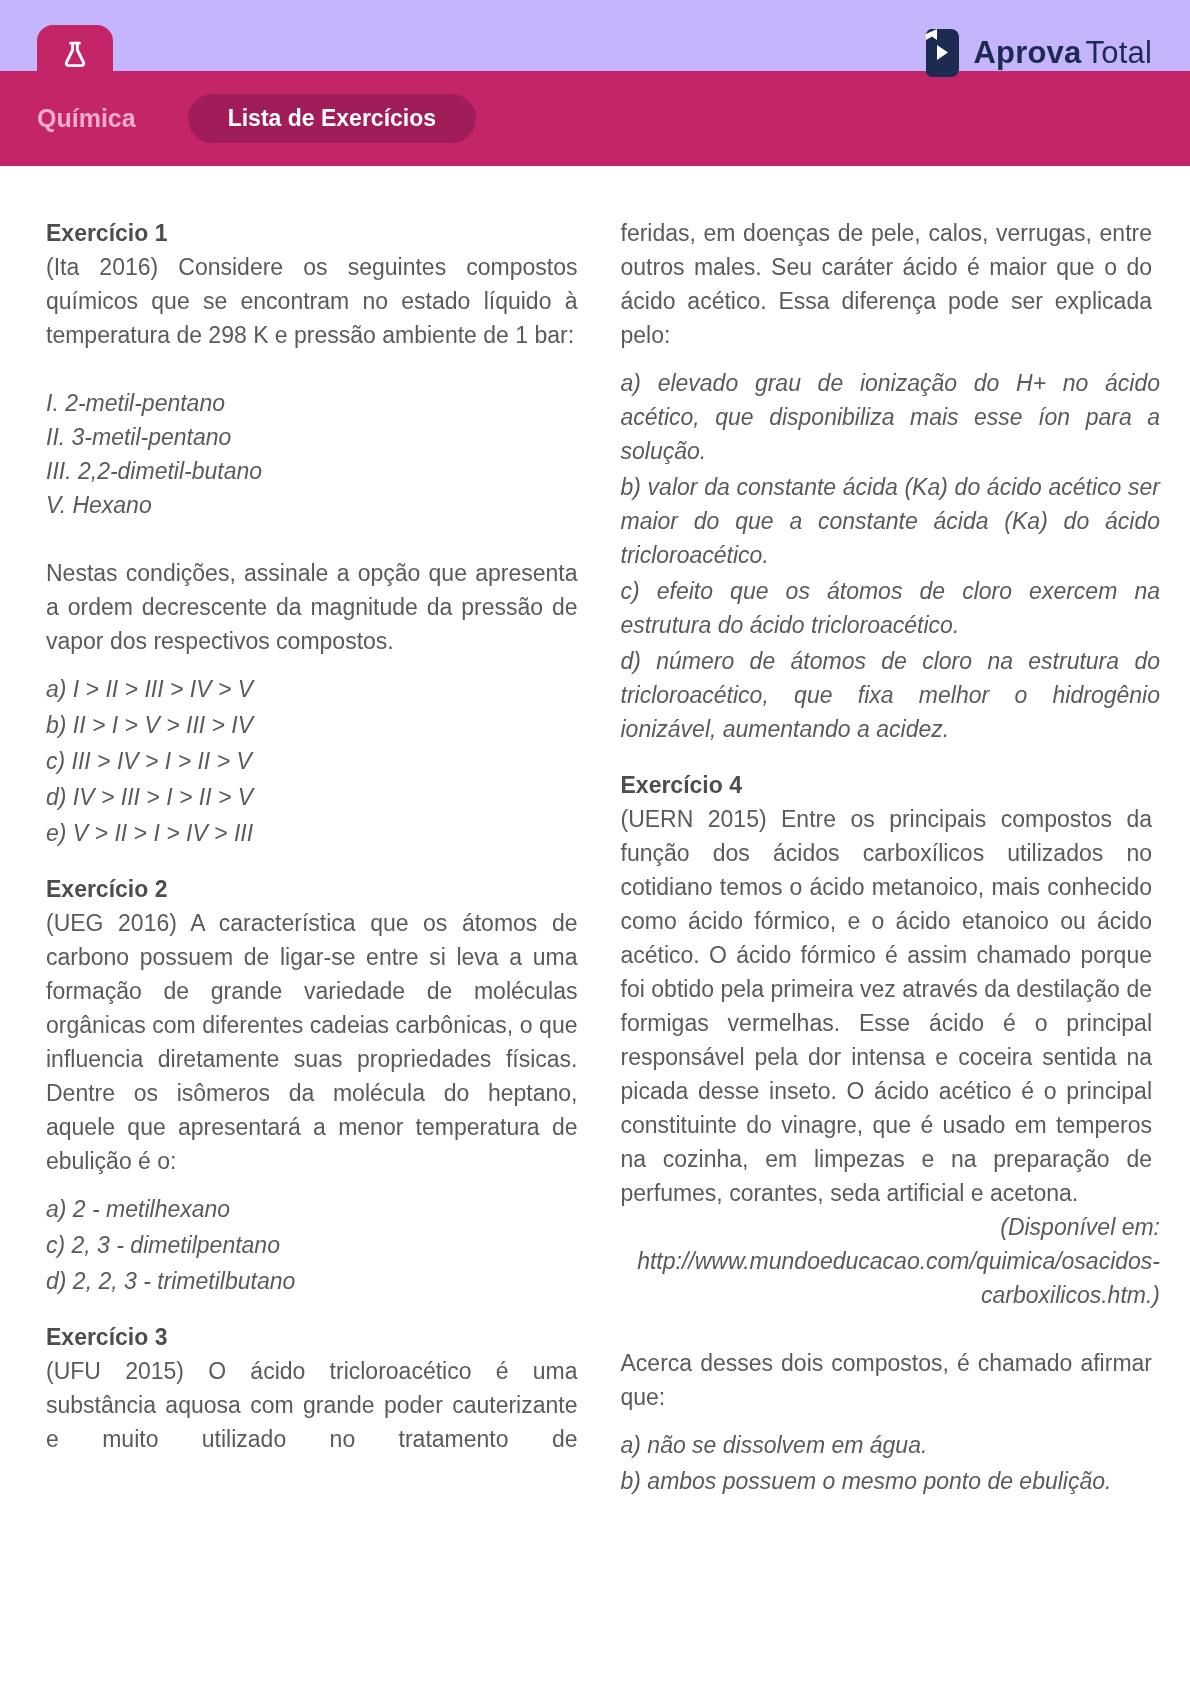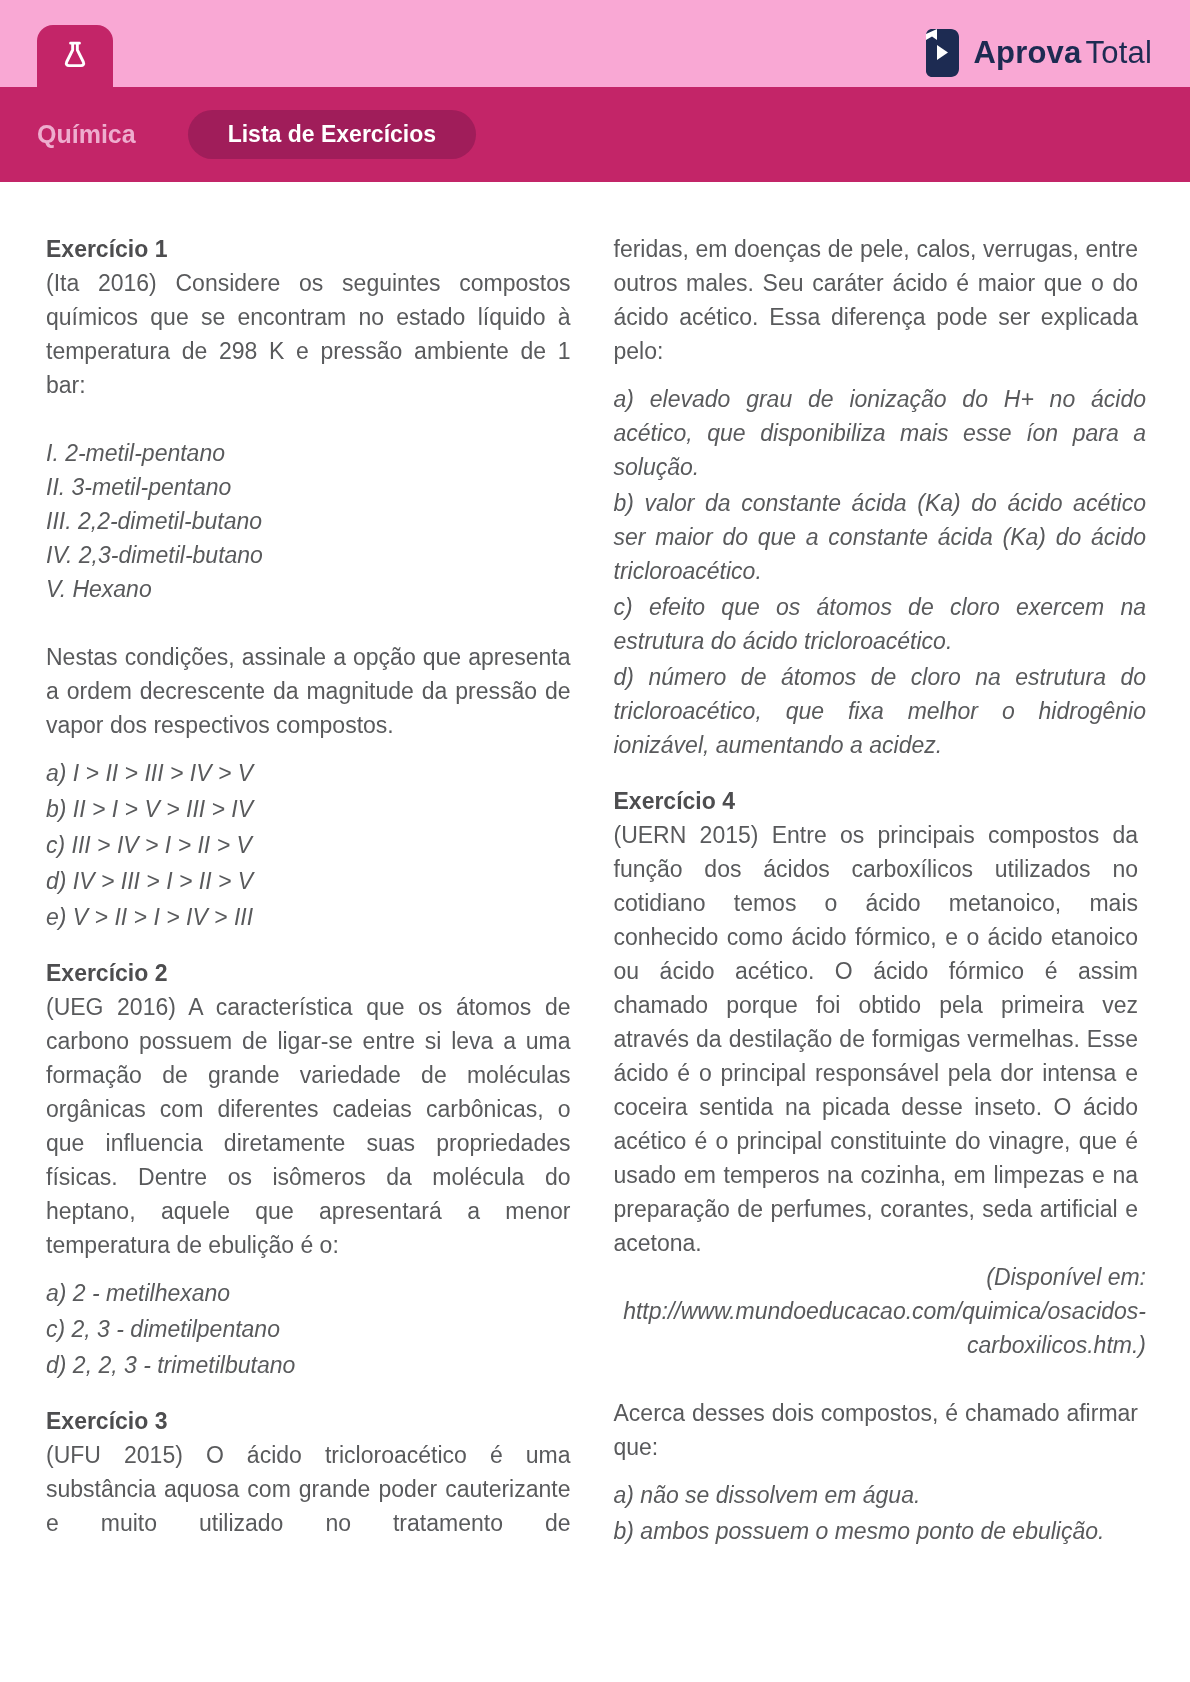"AprovaTotal" .topbar { background: #f9a8d4 -> #c4b5fd; height: 87px -> 71px }
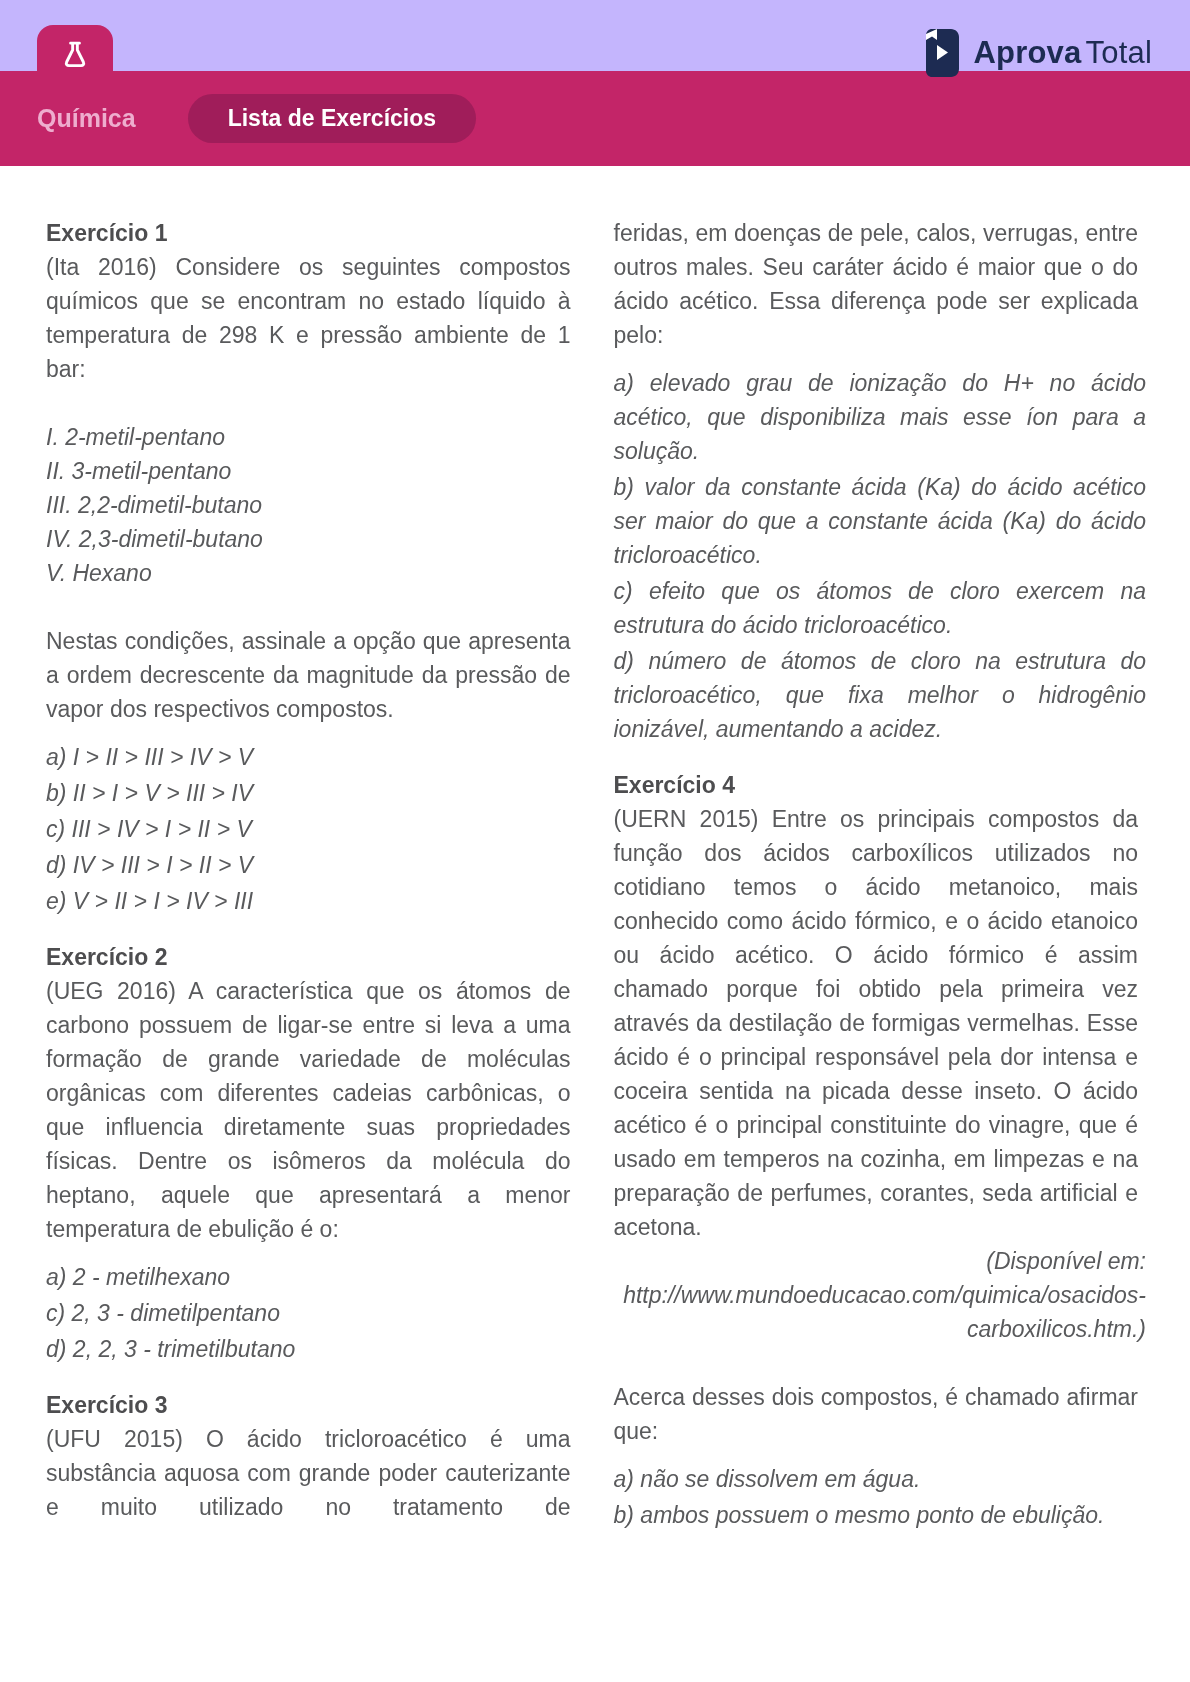"Exercício 1" .content { padding: 50px 44px 0 46px -> 50px 30px 0 46px }
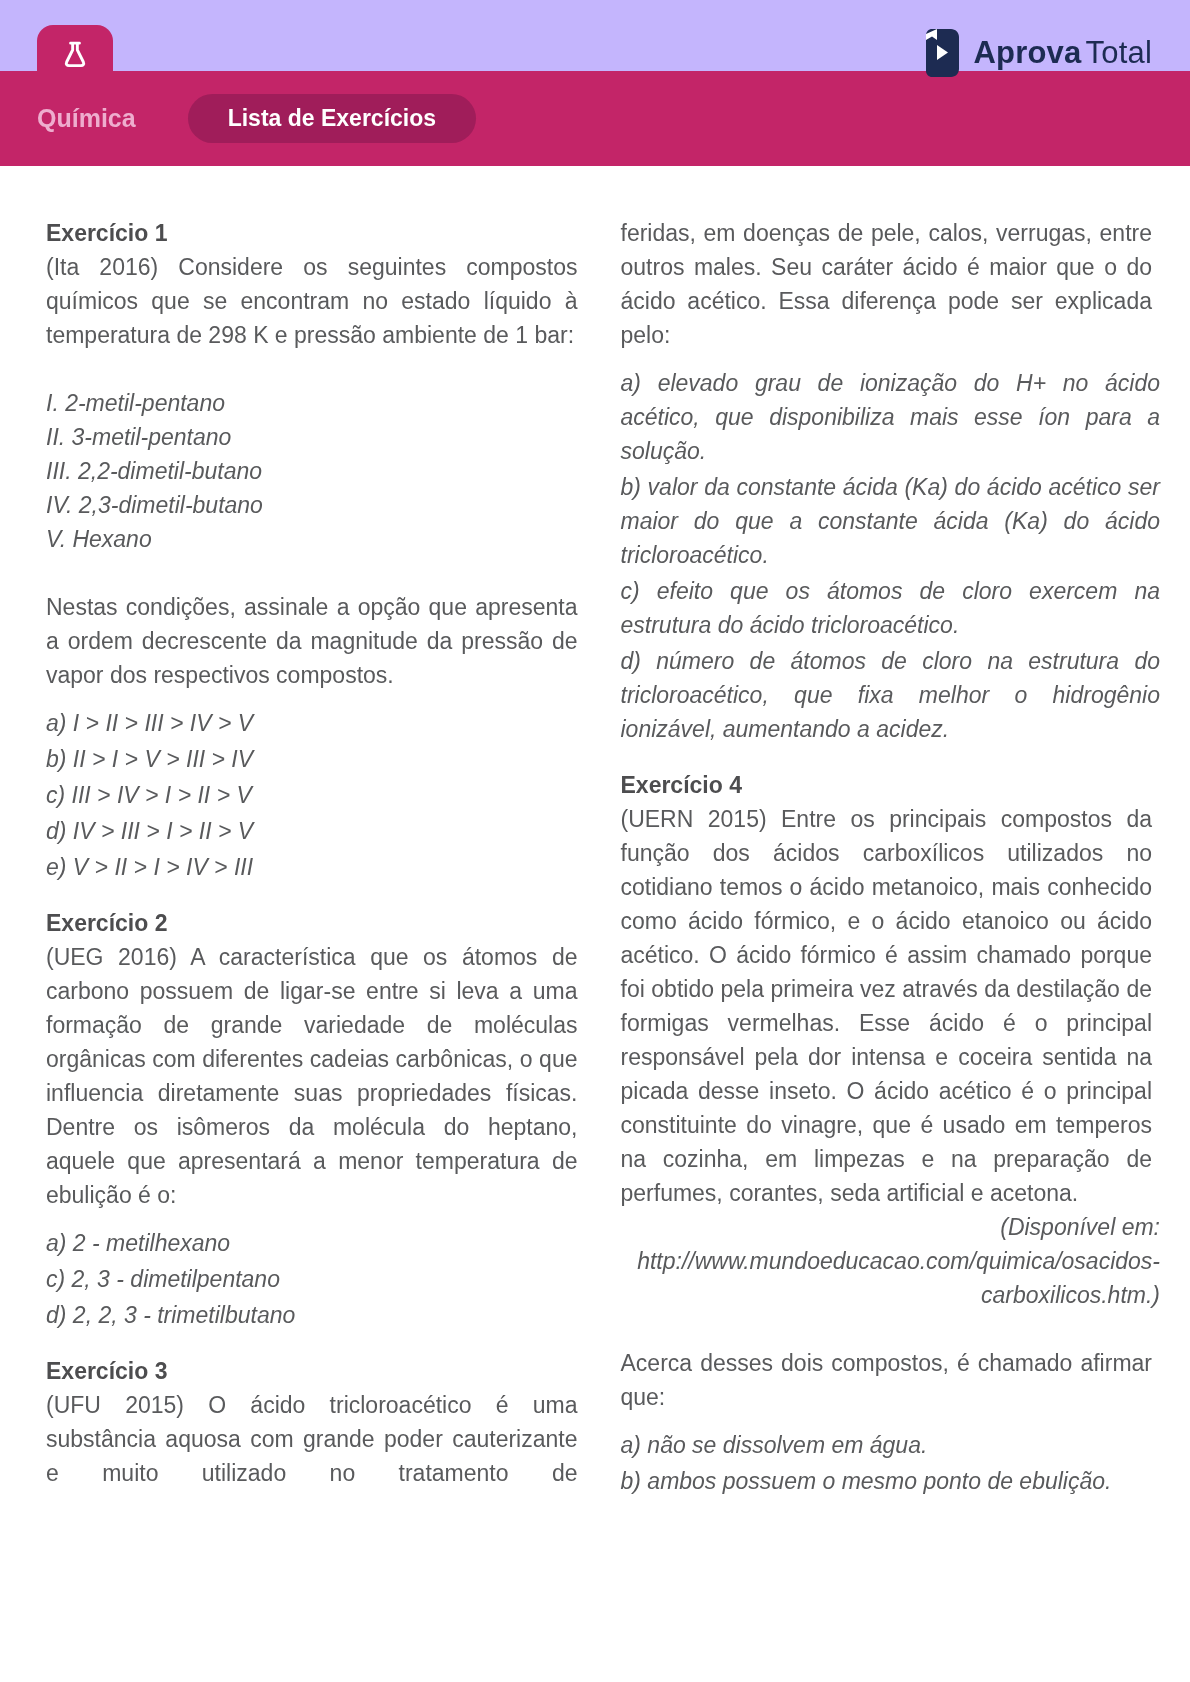"IV. 2,3-dimetil-butano" div.line { html: <div>IV. 2,3-dimetil-butano</div> -> none }
